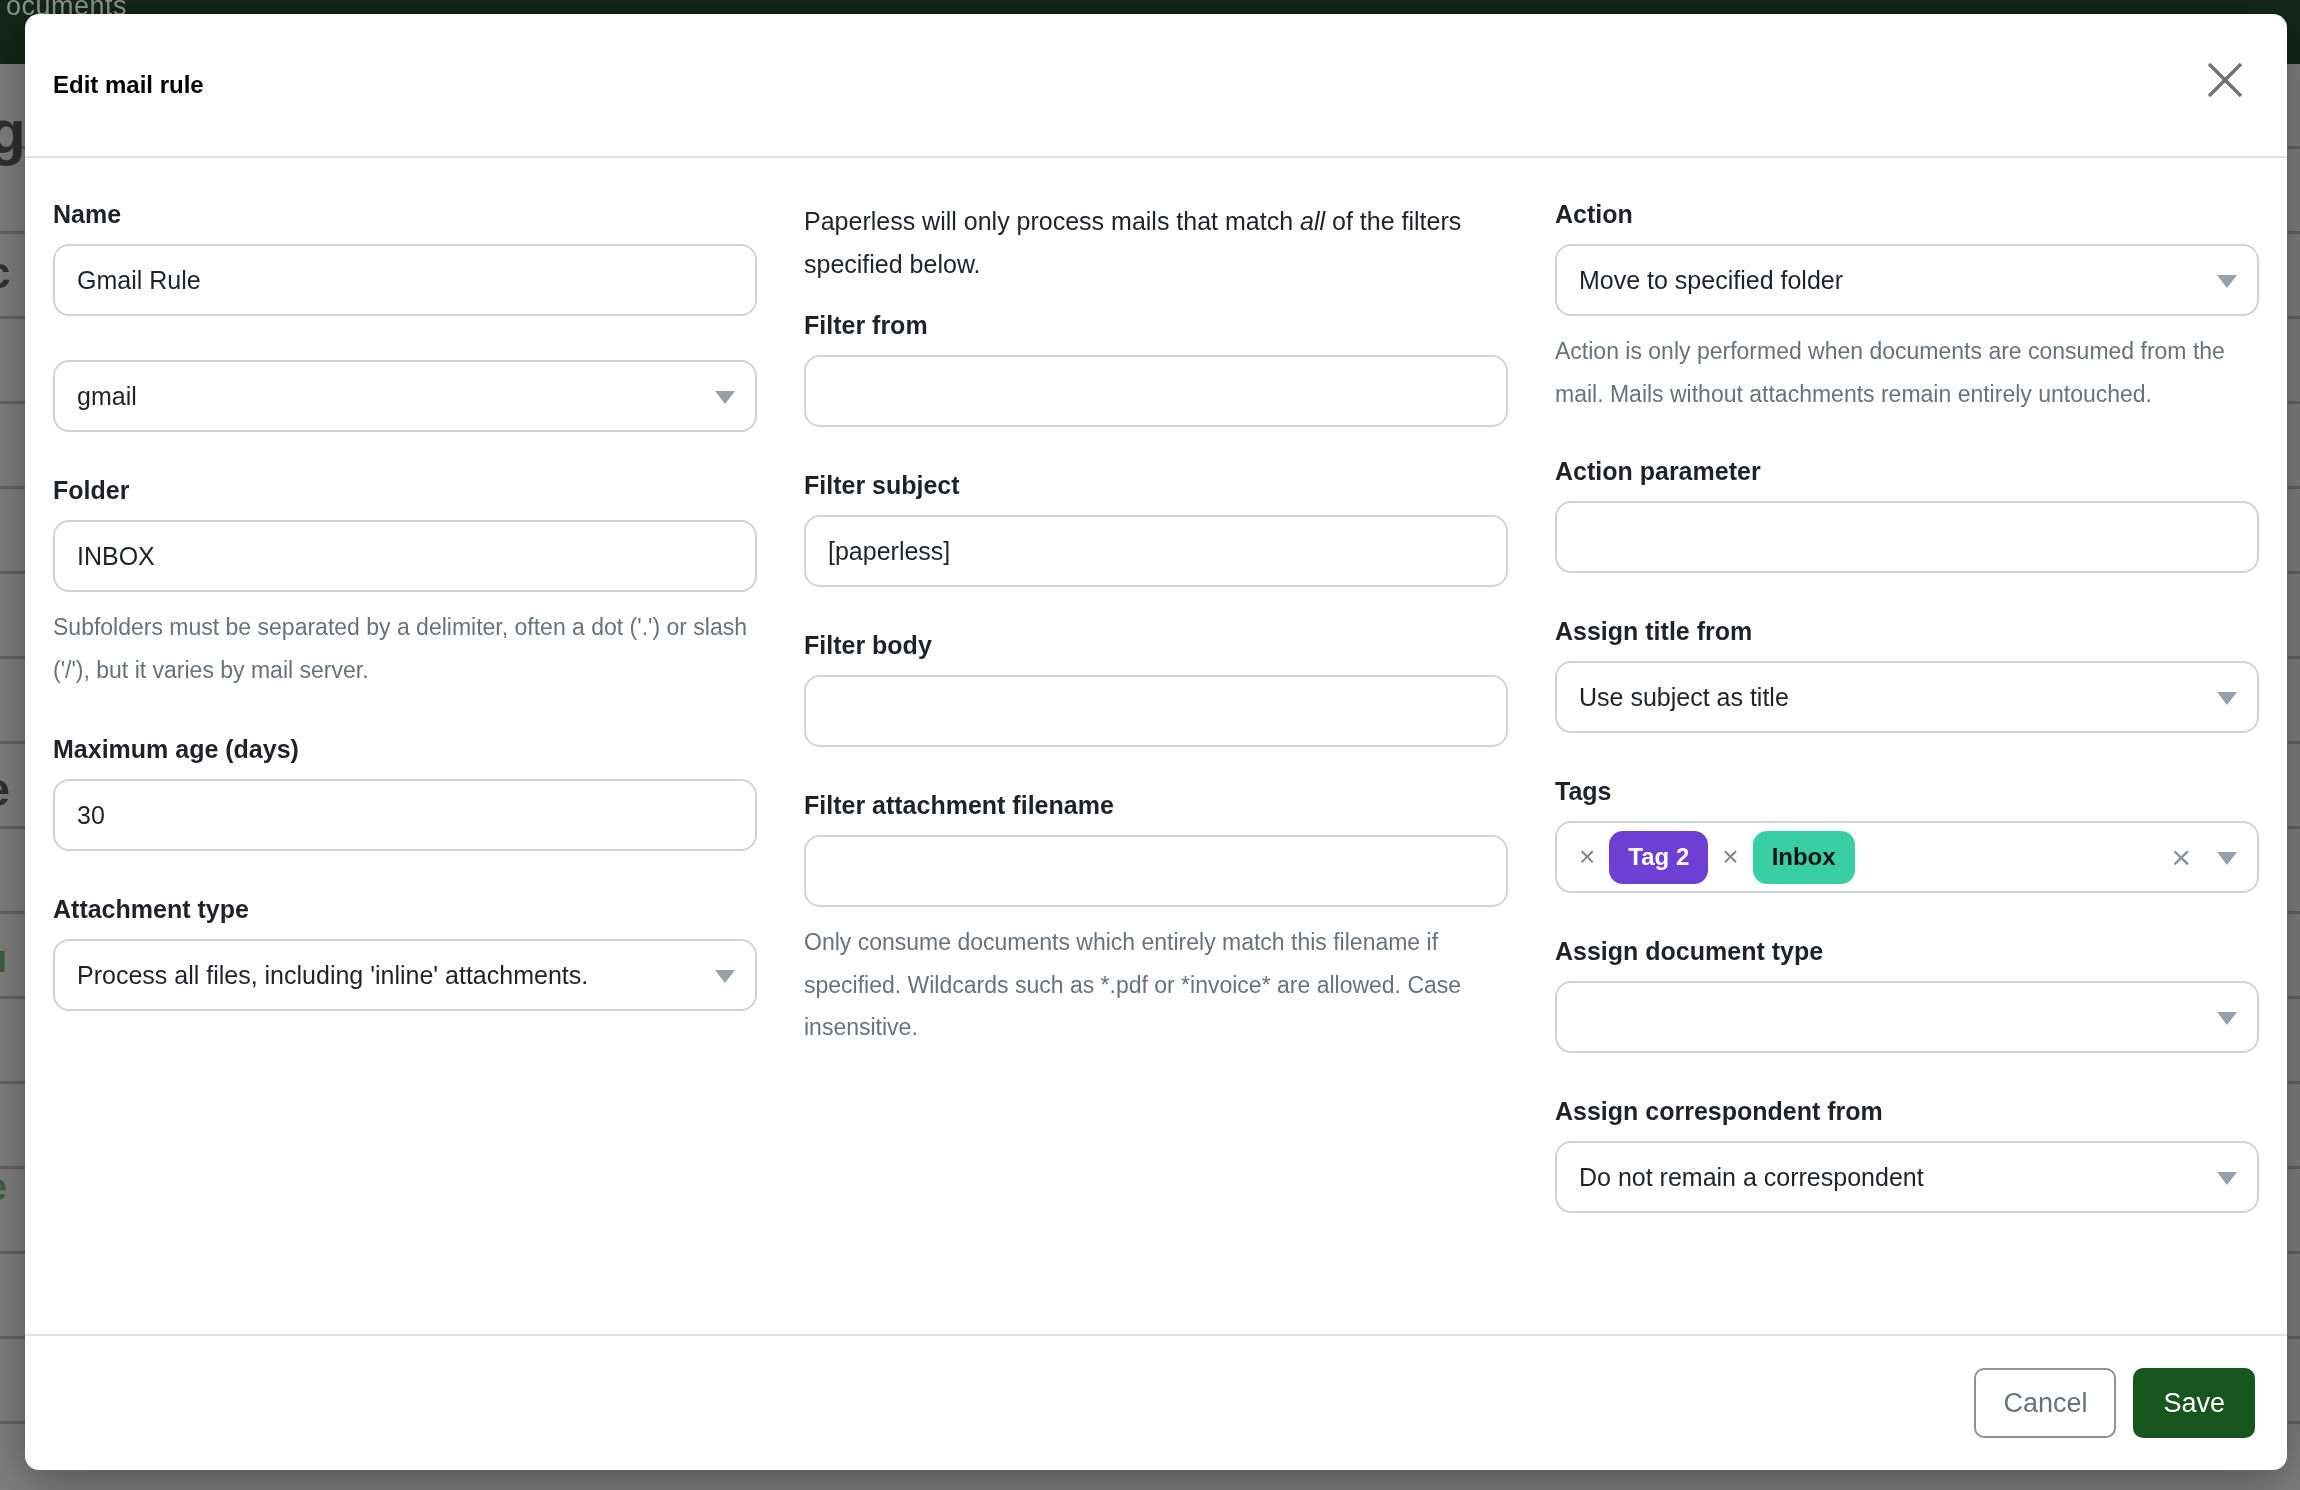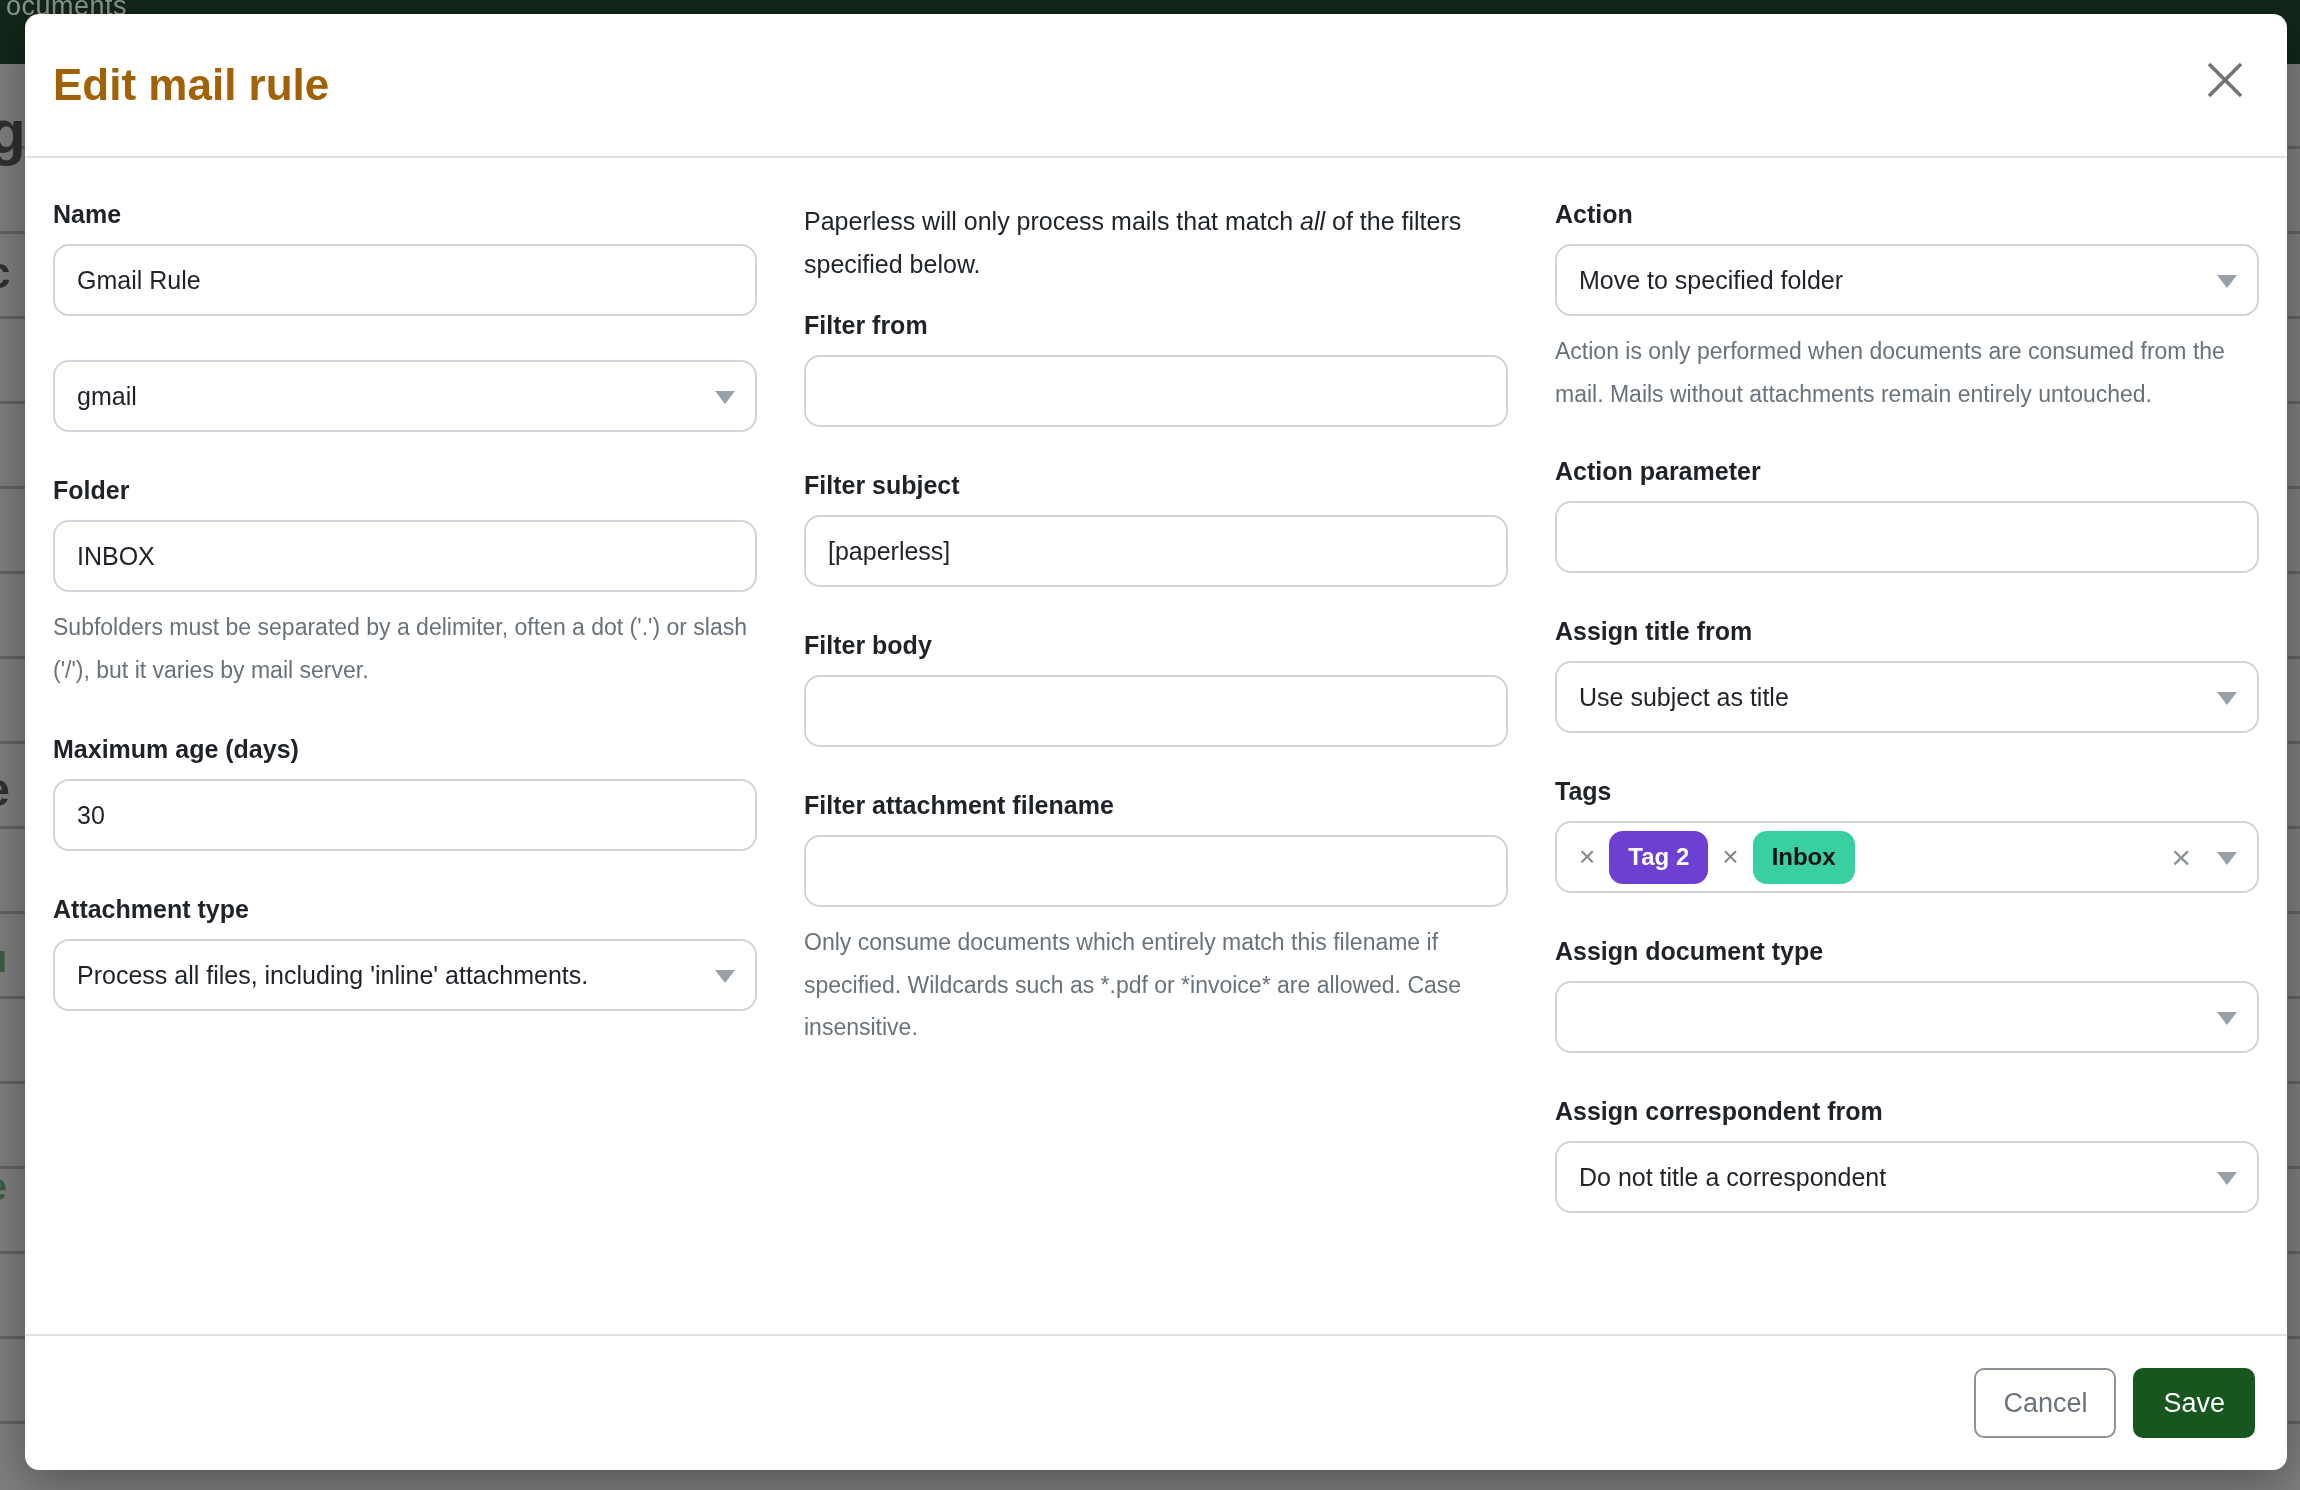"Edit mail rule" .modal-title { color: #a16207 -> #000000; font-size: 44px -> 24px }
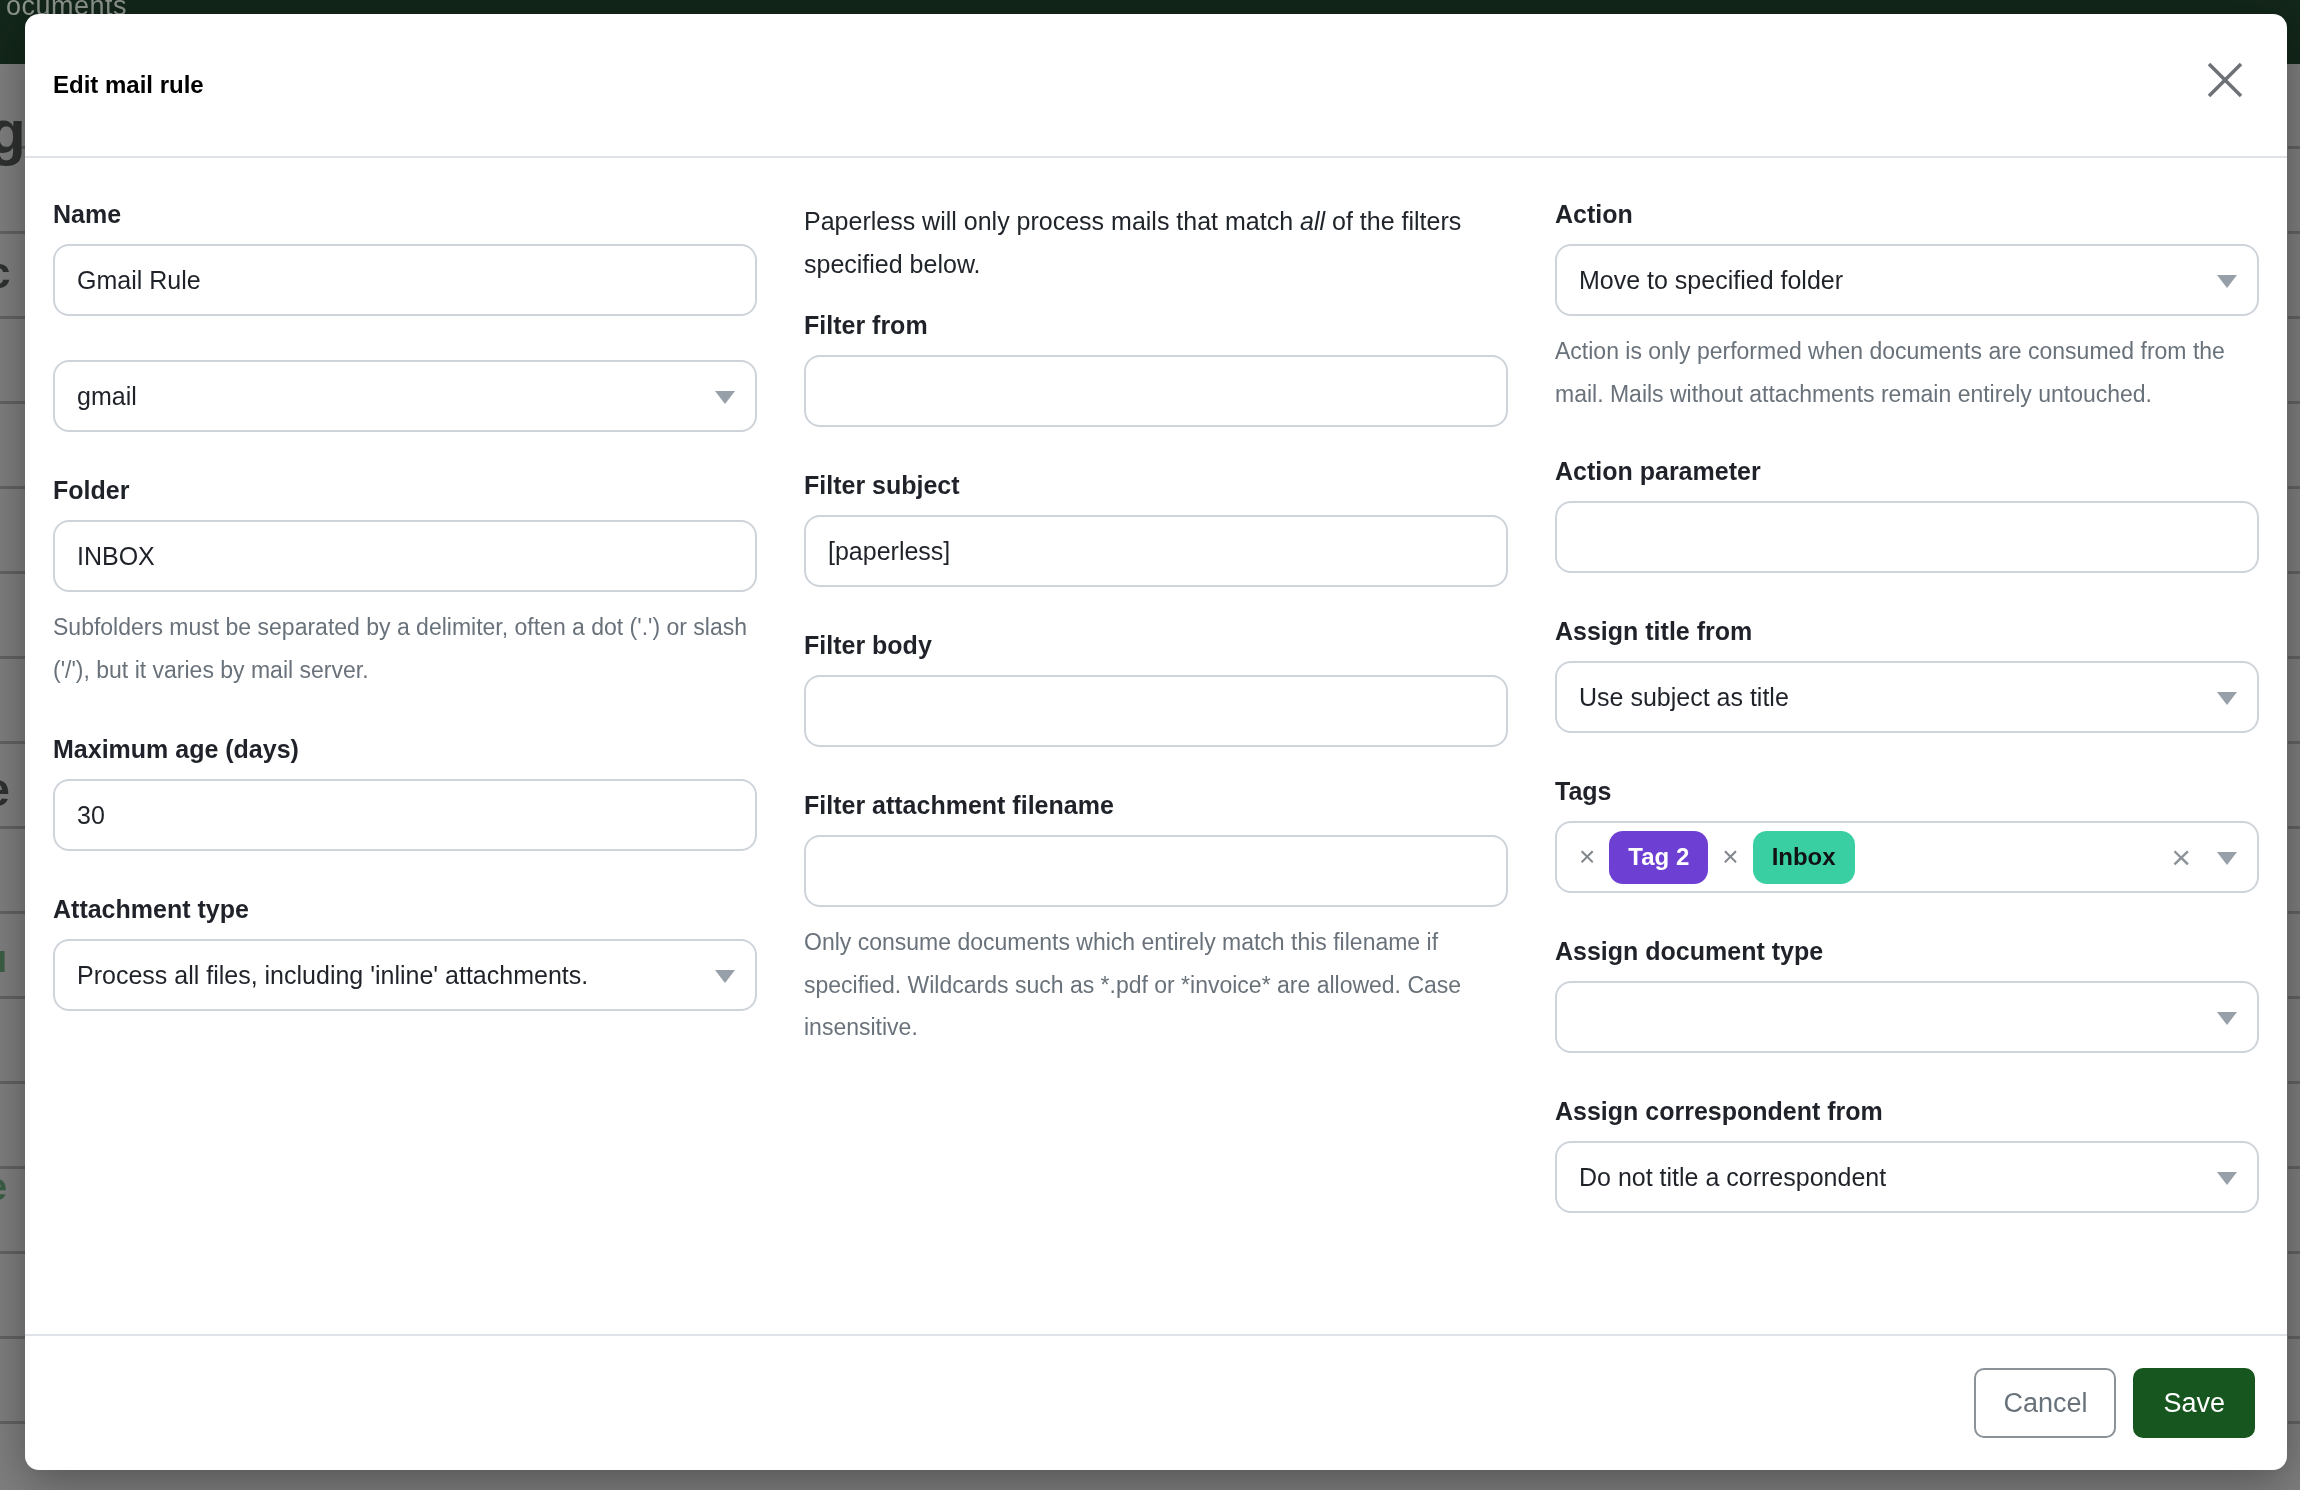"Do not title a correspondent" span { text: title -> remain }
